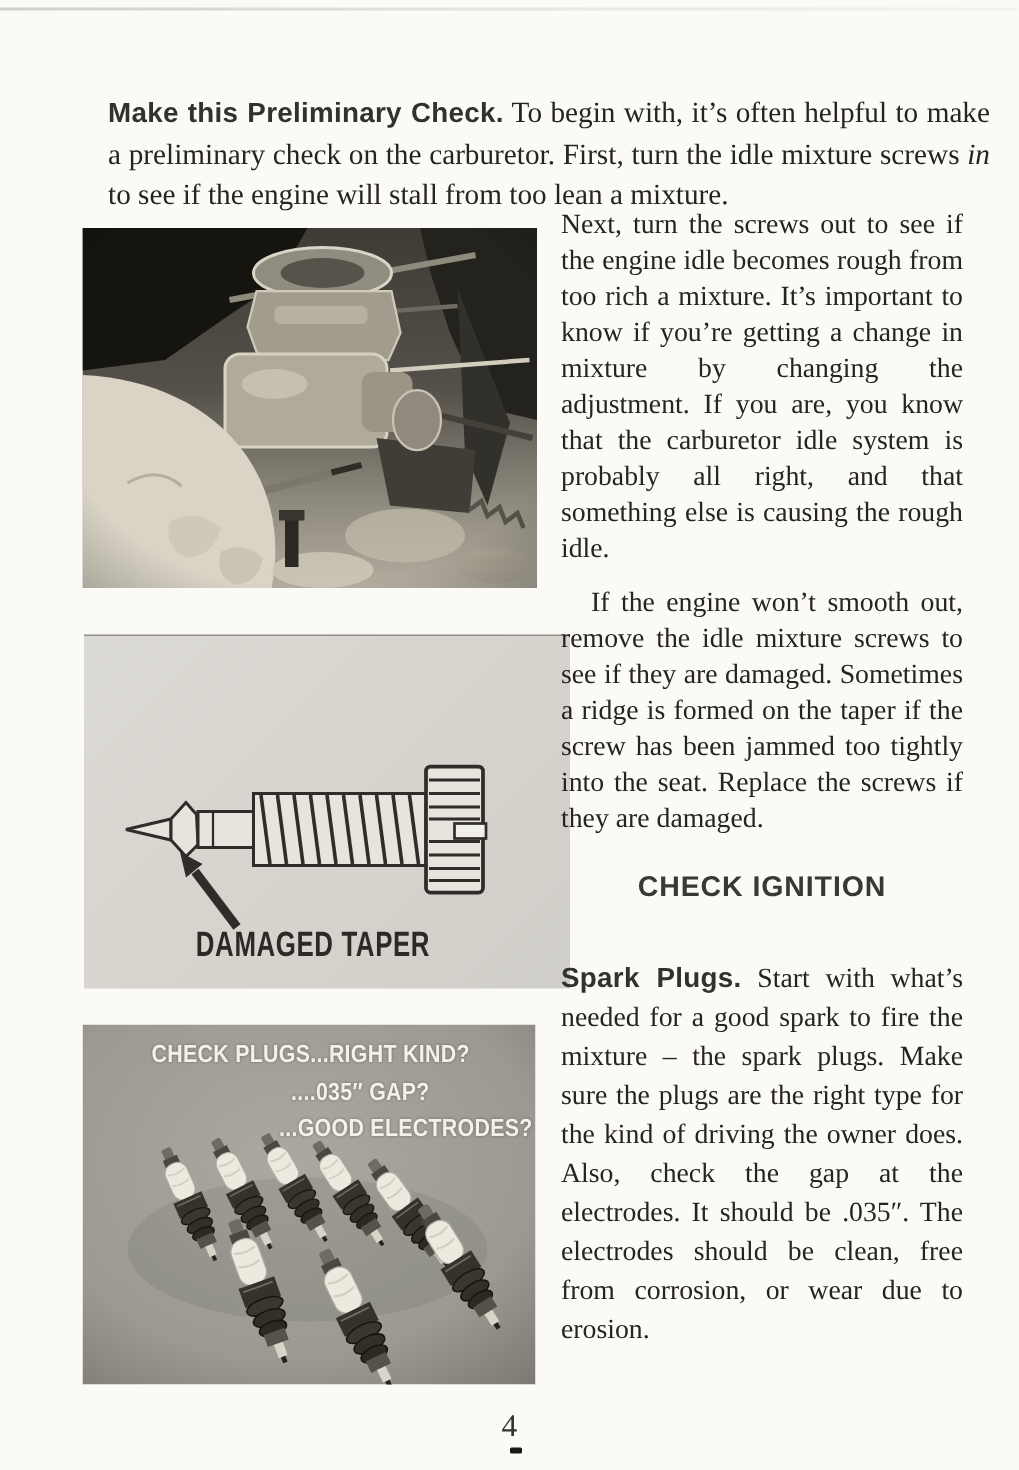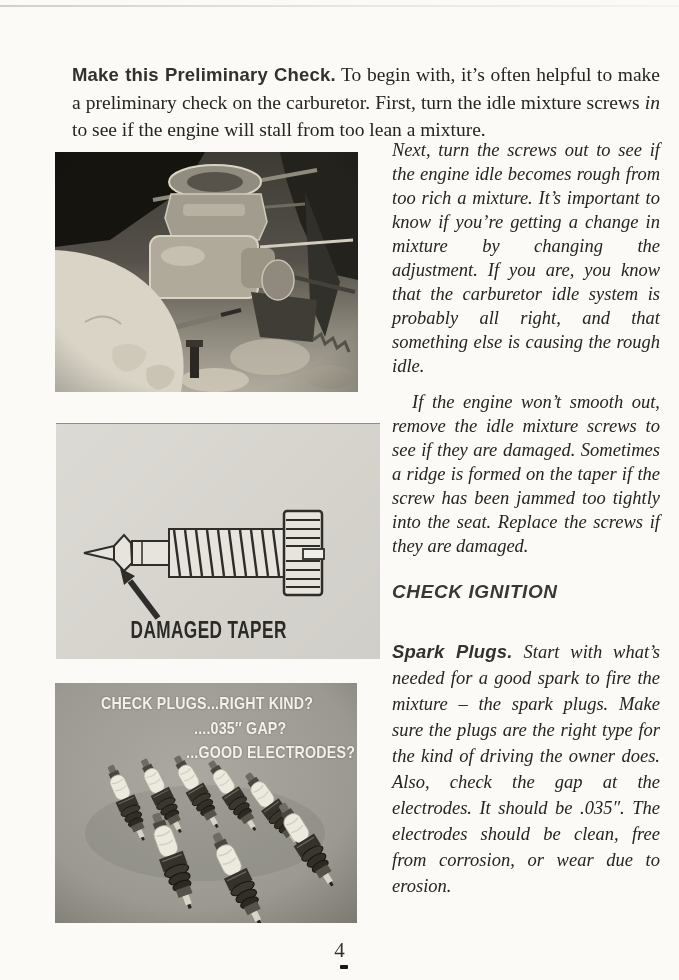"Next, turn the screws out" .col { font-style: italic -> none; left: 392px -> 374px }
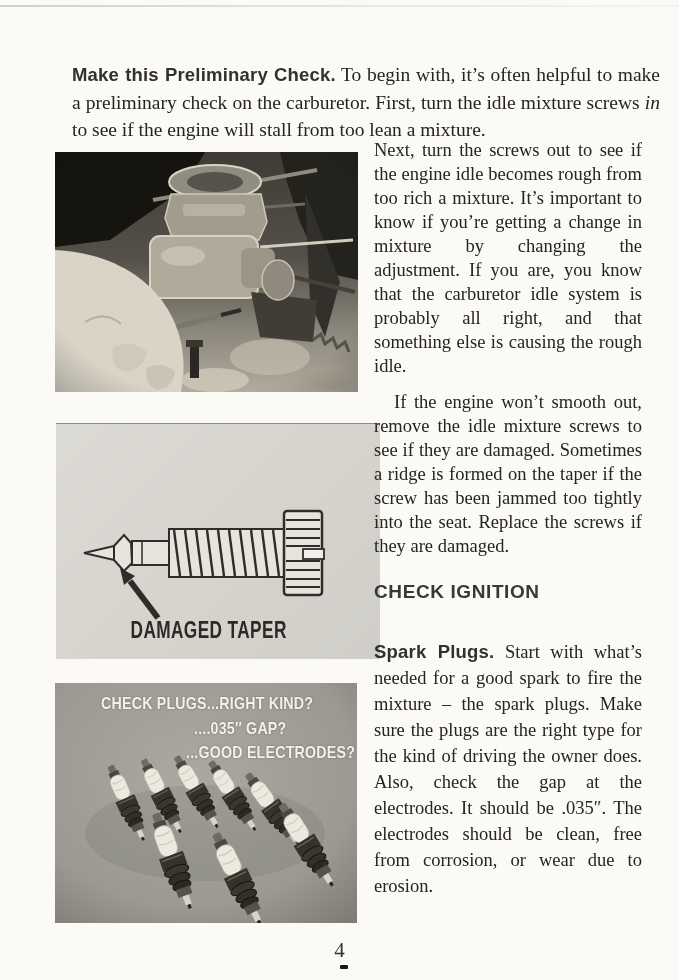"CHECK IGNITION" .col .section-head { text-align: left -> center }
